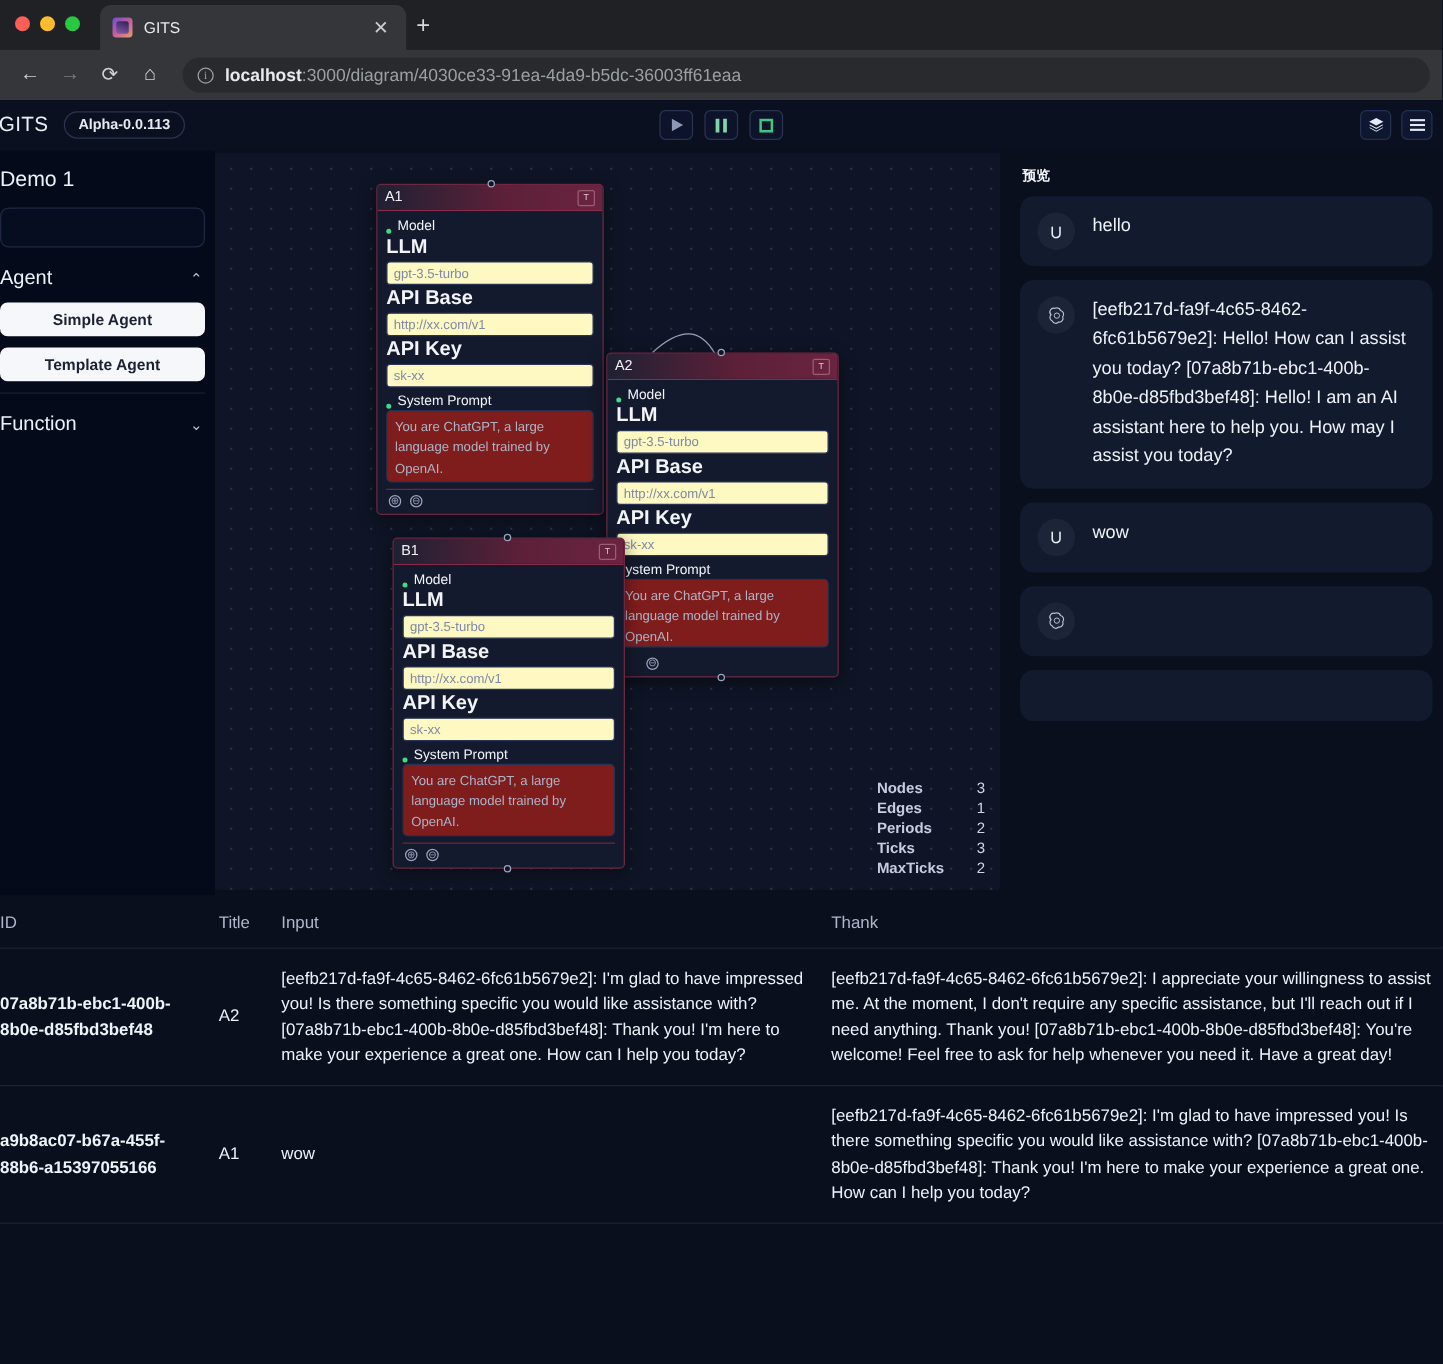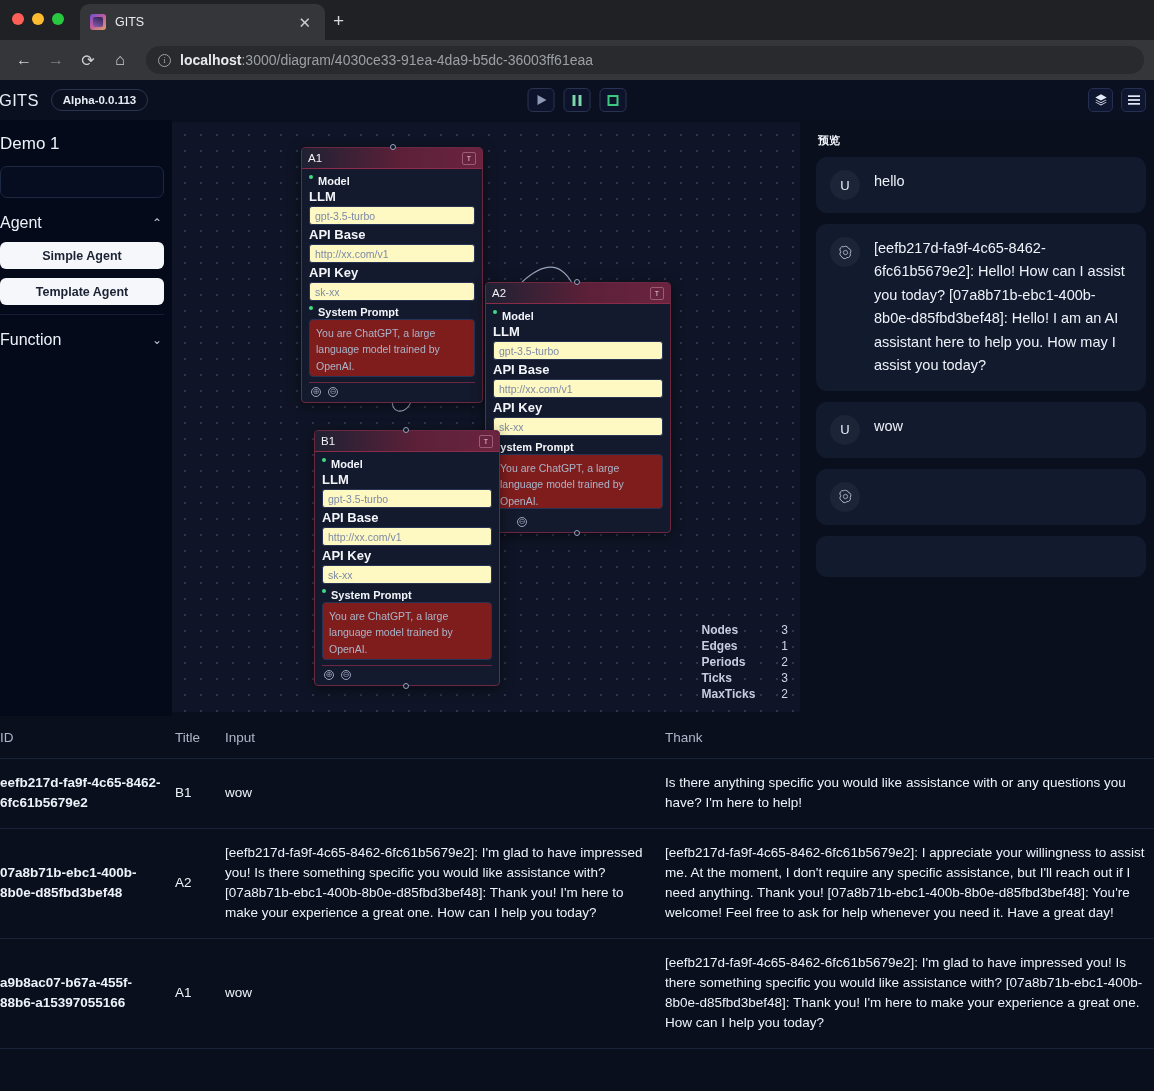"Model" .field-head { align-items: flex-start -> flex-end; font-weight: 700 -> 400 }
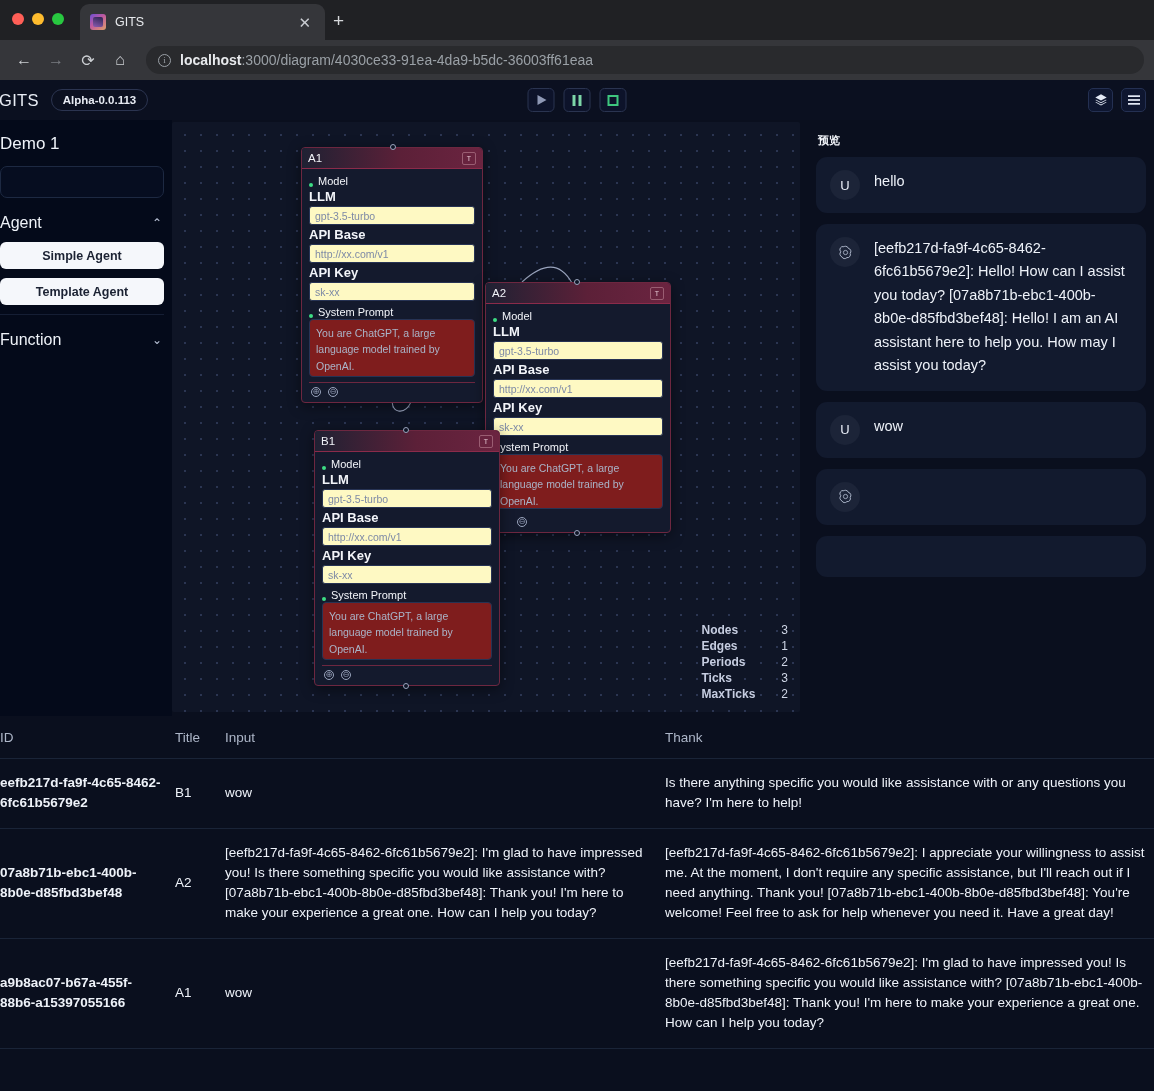"LLM" .f-label { font-size: 13px -> 16px }
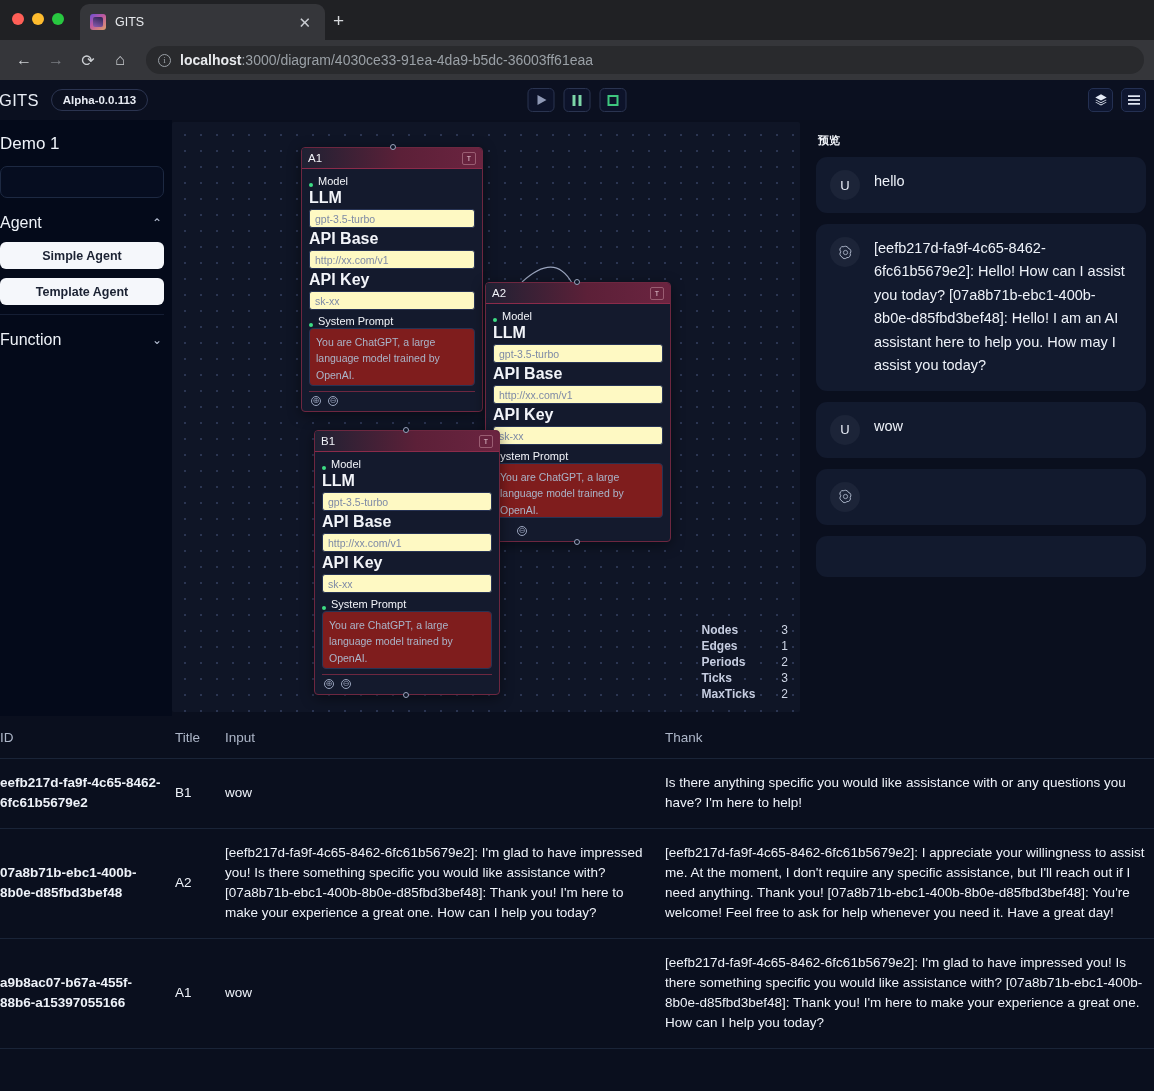"eefb217d-fa9f-4c65-8462-6fc61b5679e2" tr { html: <tr> <td>eefb217d-fa9f-4c65-8462-6fc61b5679e2</td> <td>B1</td> <td>wow</td> <td>Is there anything specific you would like assistance with or any questions you have? I'm here to help!</td> </tr> -> none }
